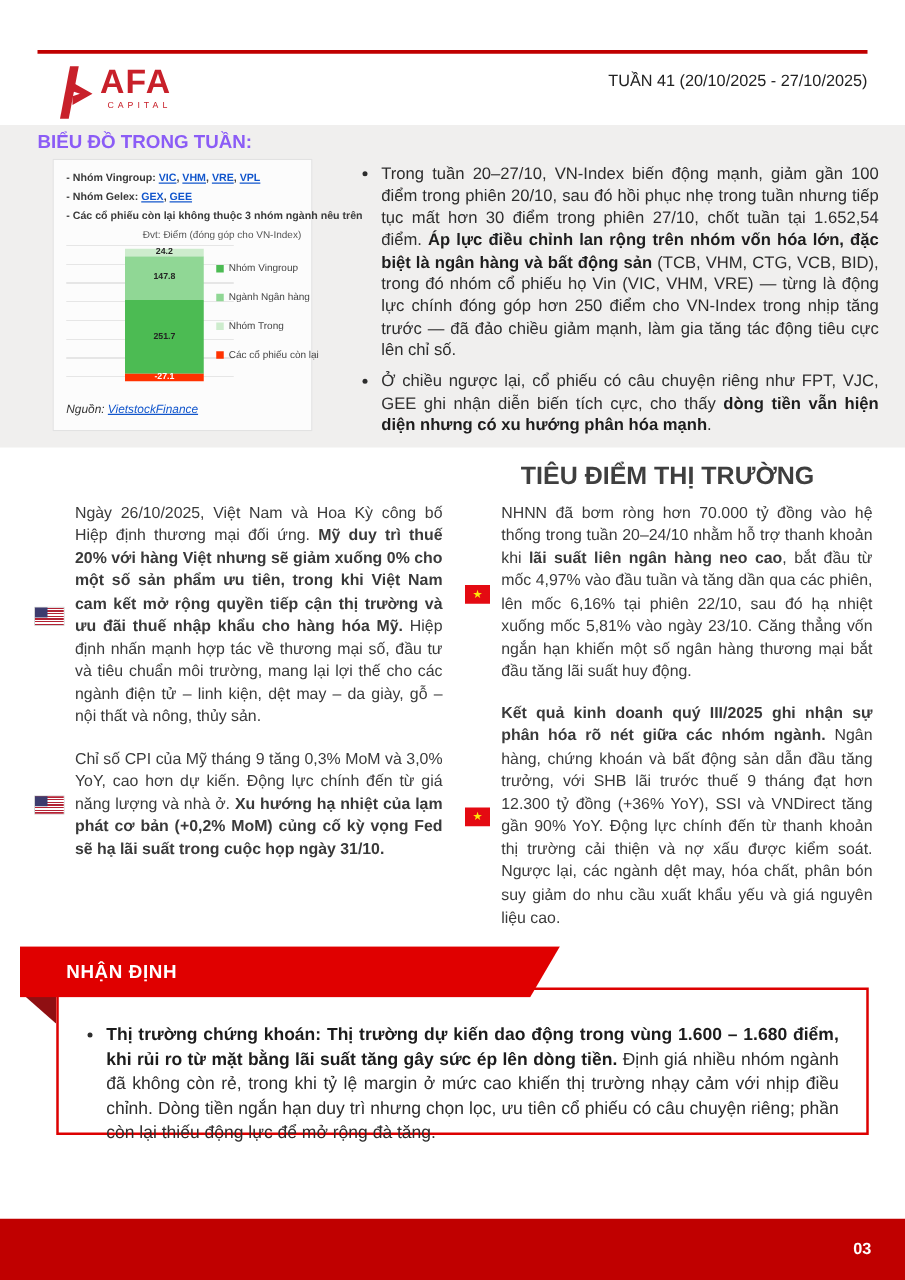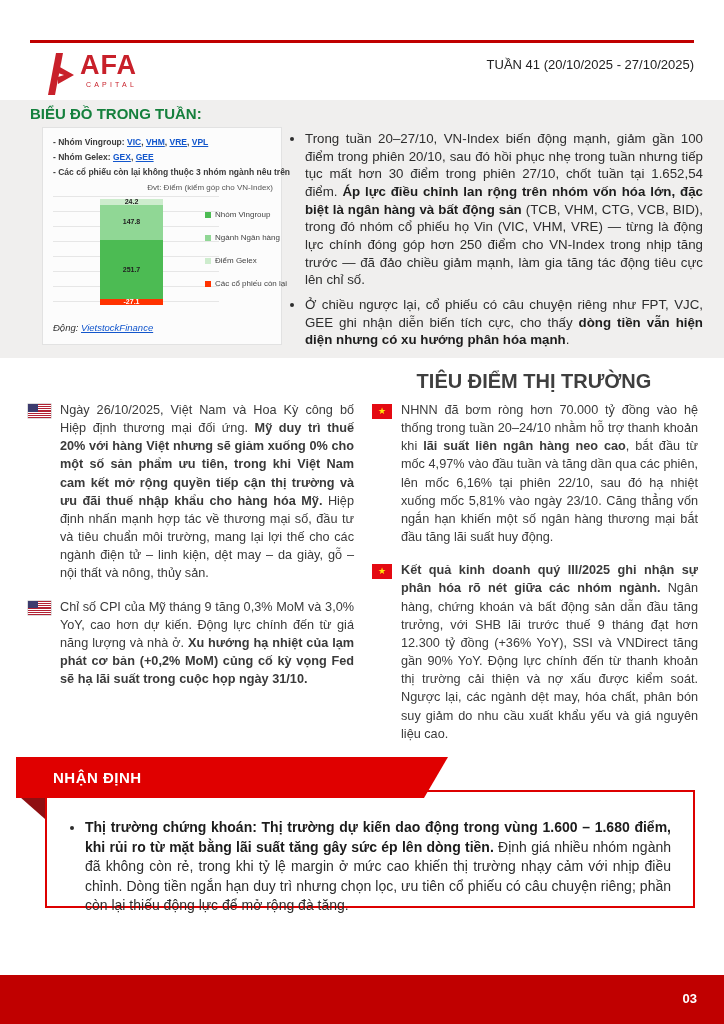"BIỂU ĐỒ TRONG TUẦN:" .band-title { color: #15803d -> #8b5cf6 }
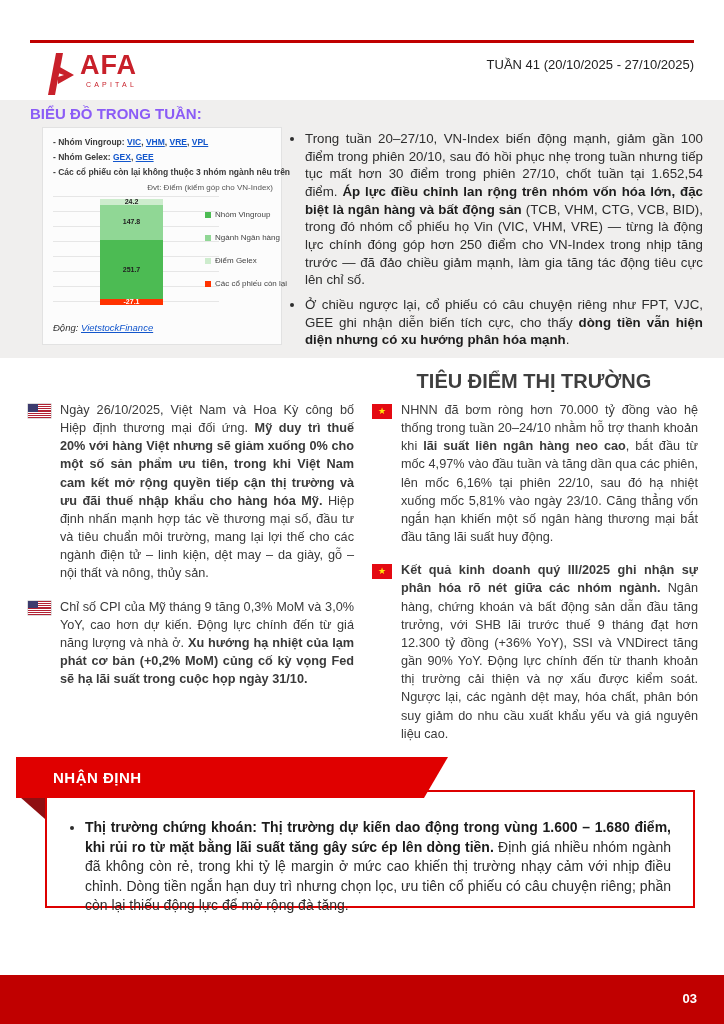"- Nhóm Vingroup: VIC, VHM," .chart-card { width: 240px -> 208px }
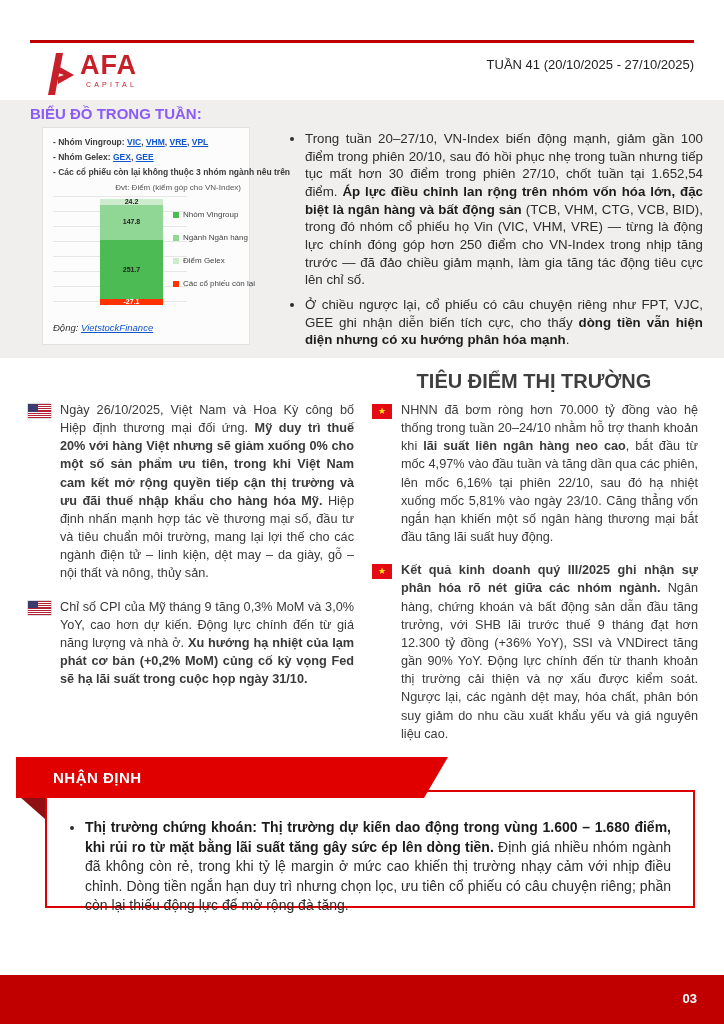"Đvt: Điểm (kiểm góp cho" div.unit-label { text: kiểm -> đóng }
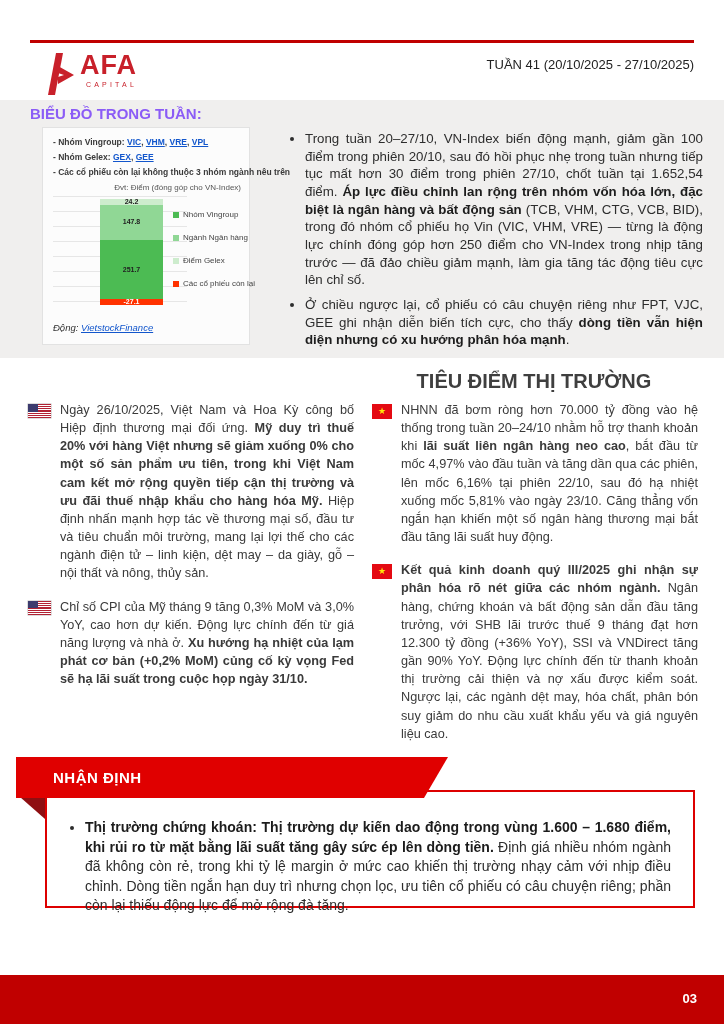"Điểm Gelex" span.legend-label { text: Điểm Gelex -> Nhóm Trong }
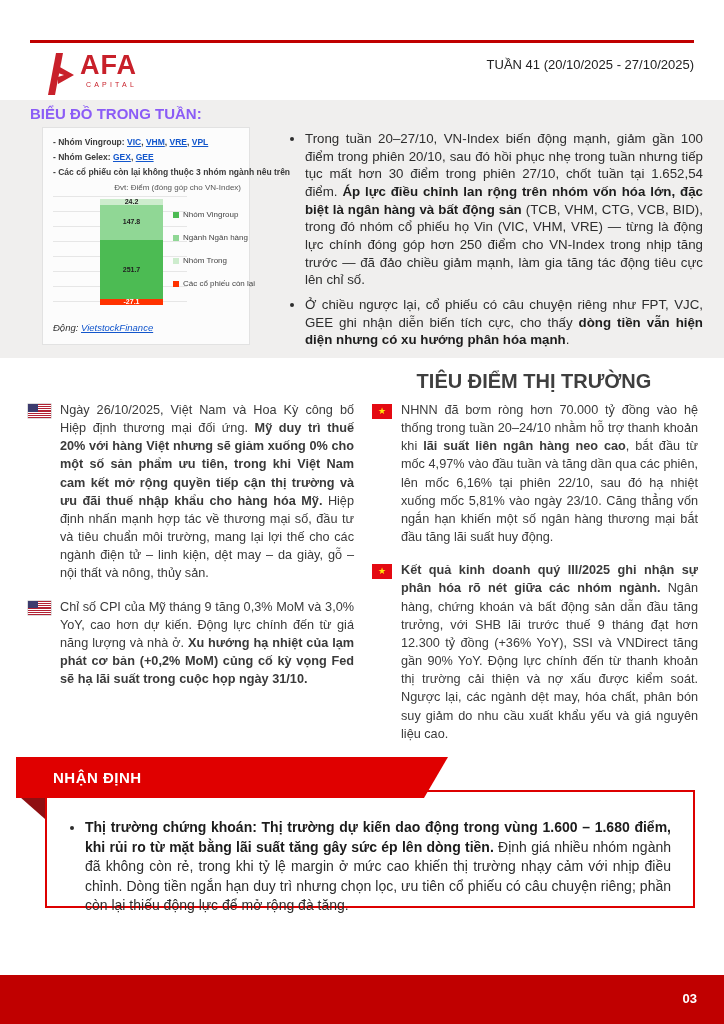"Động:" span { text: Động -> Nguồn }
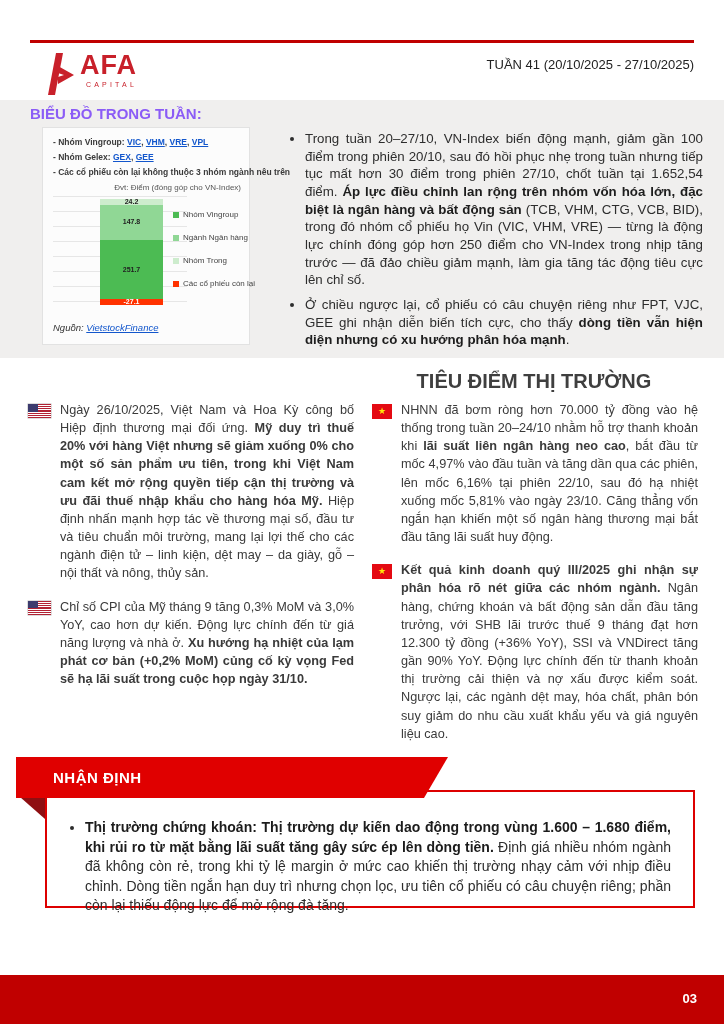"Ngày 26/10/2025, Việt Nam và" .col-item { align-items: flex-start -> center }
